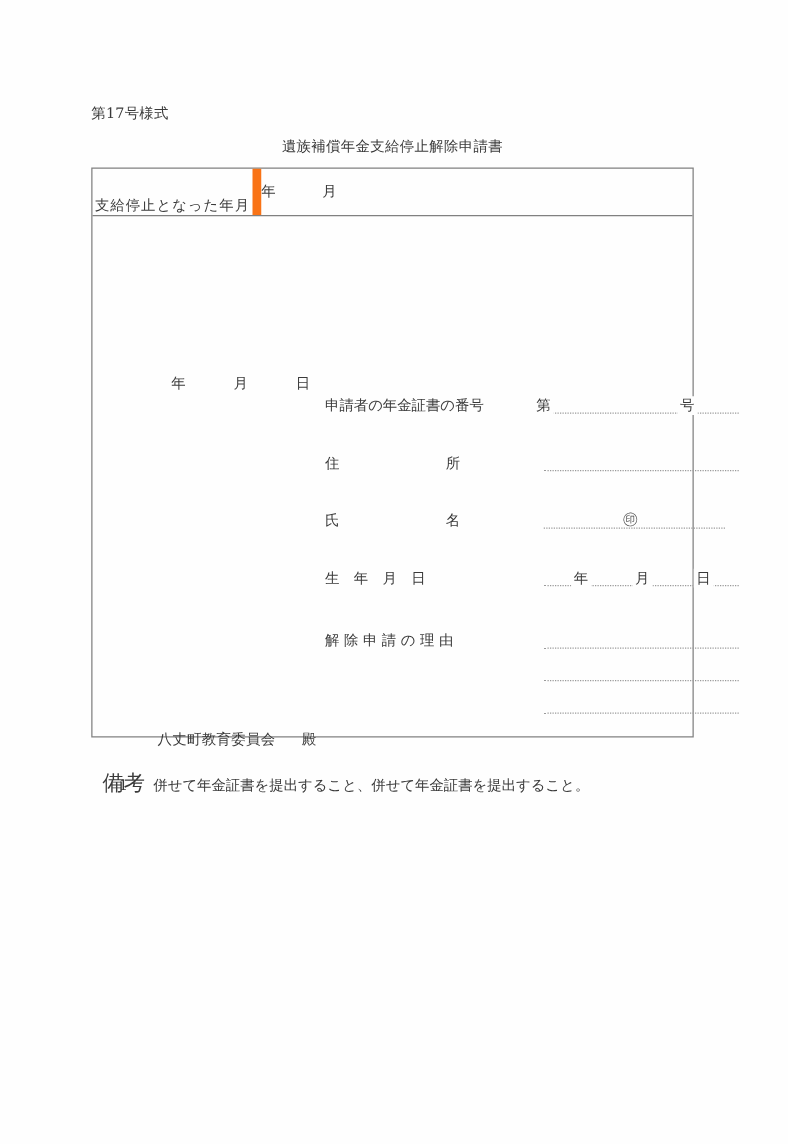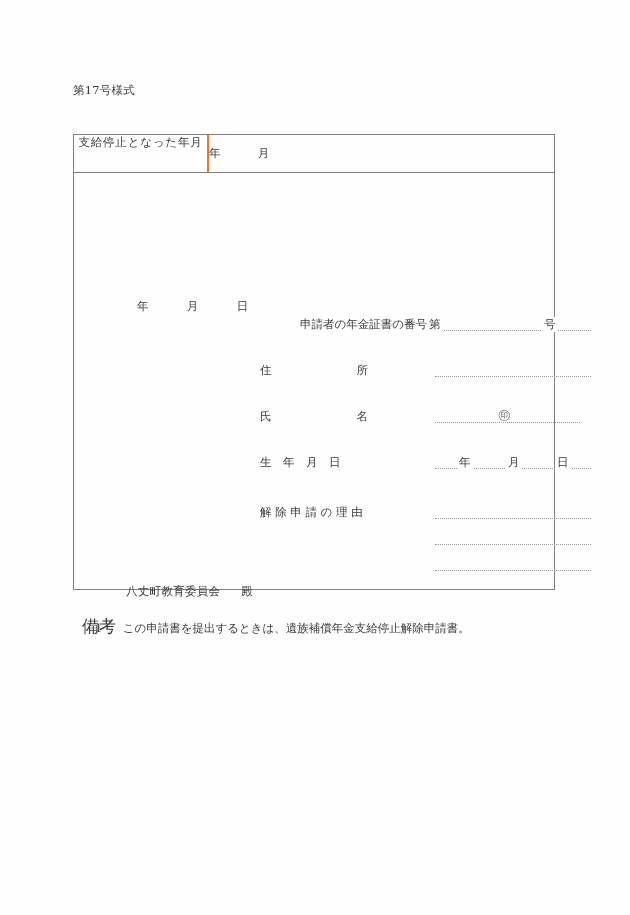"遺族補償年金支給停止解除申請書" div.doc-title { html: none -> <div>遺族補償年金支給停止解除申請書</div> }
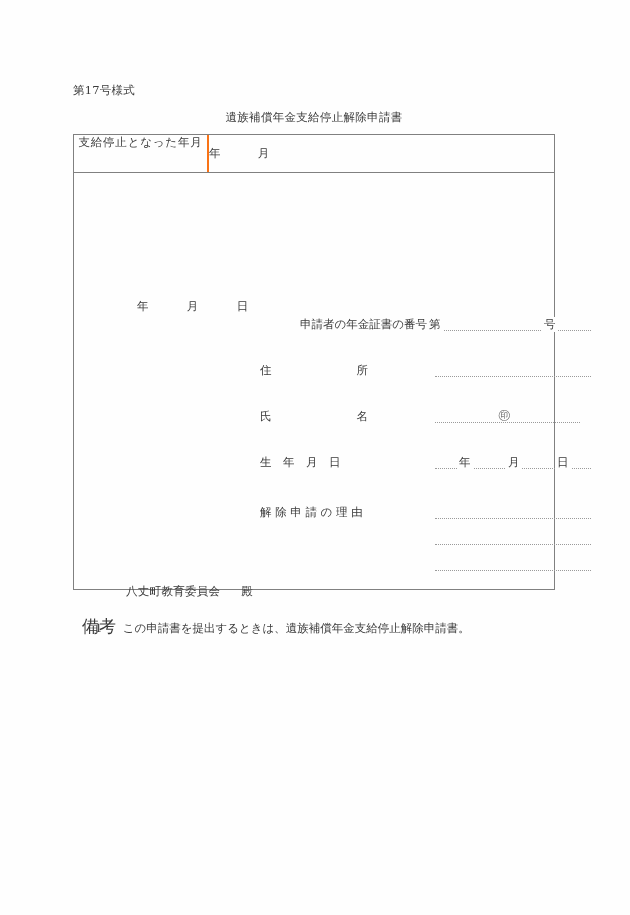"支給停止となった年月" .cell-label { align-items: flex-start -> flex-end; border-right: 2px solid #f97316 -> 7px solid #f97316 }
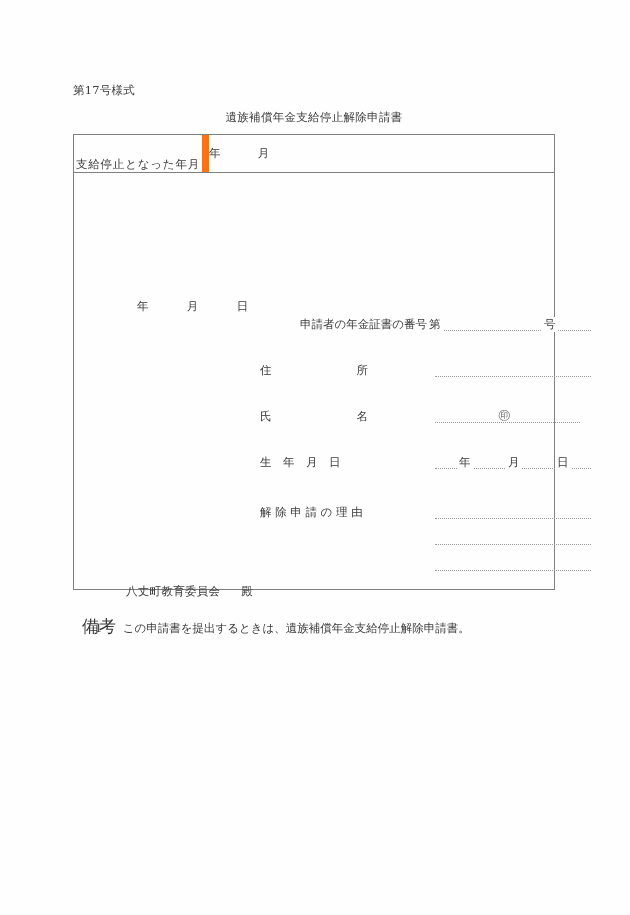"申請者の年金証書の番号" div.field-label { margin-left: 40px -> none }
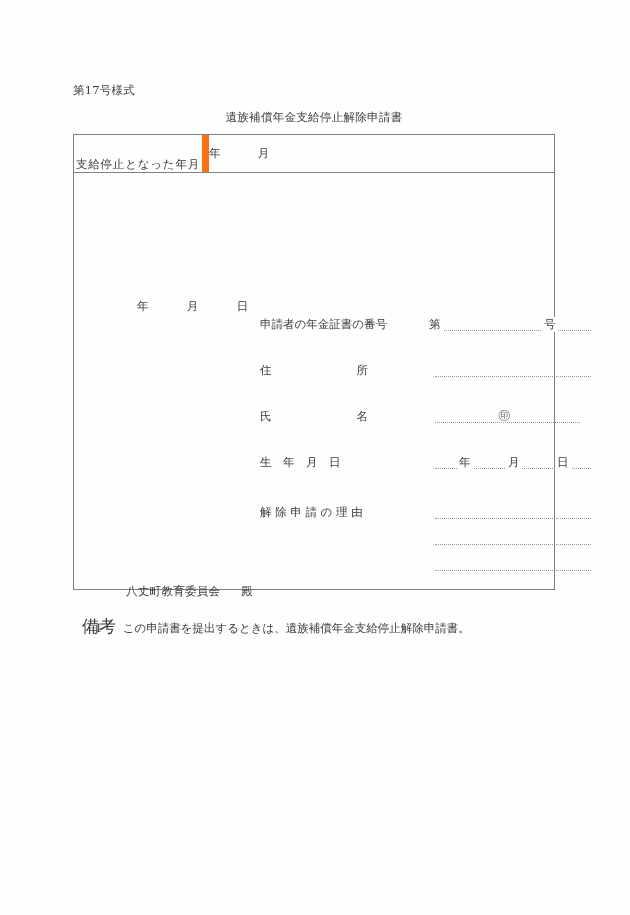"この申請書を提出するときは、遺族補償年金支給停止解除申請書。" span { text: この申請書を提出するときは、遺族補償年金支給停止解除申請書 -> 併せて年金証書を提出すること、併せて年金証書を提出すること }
